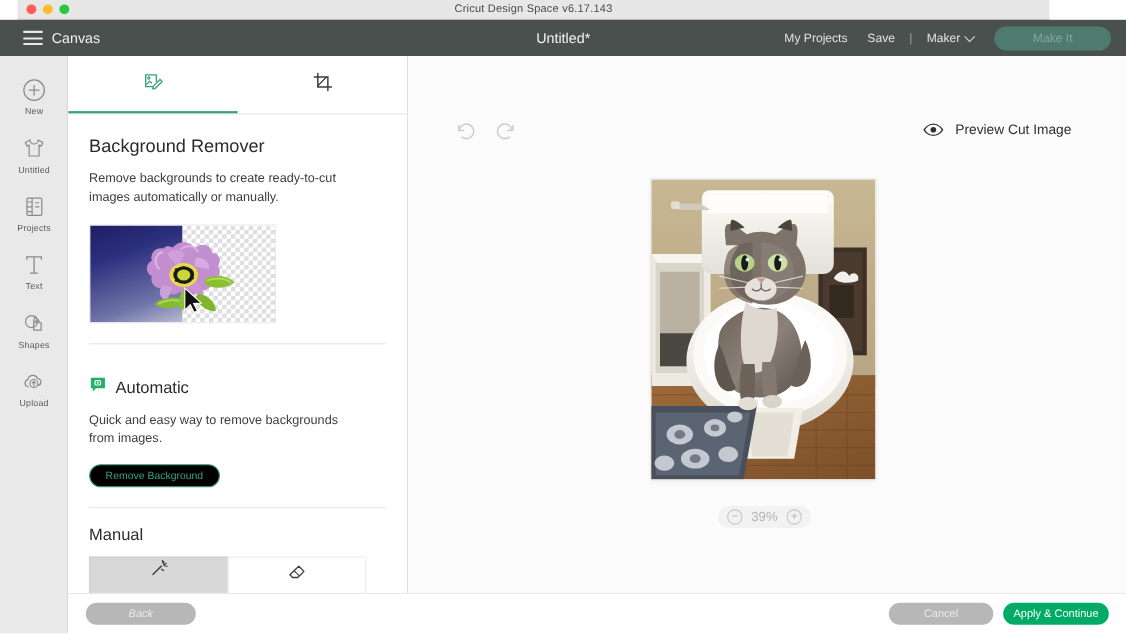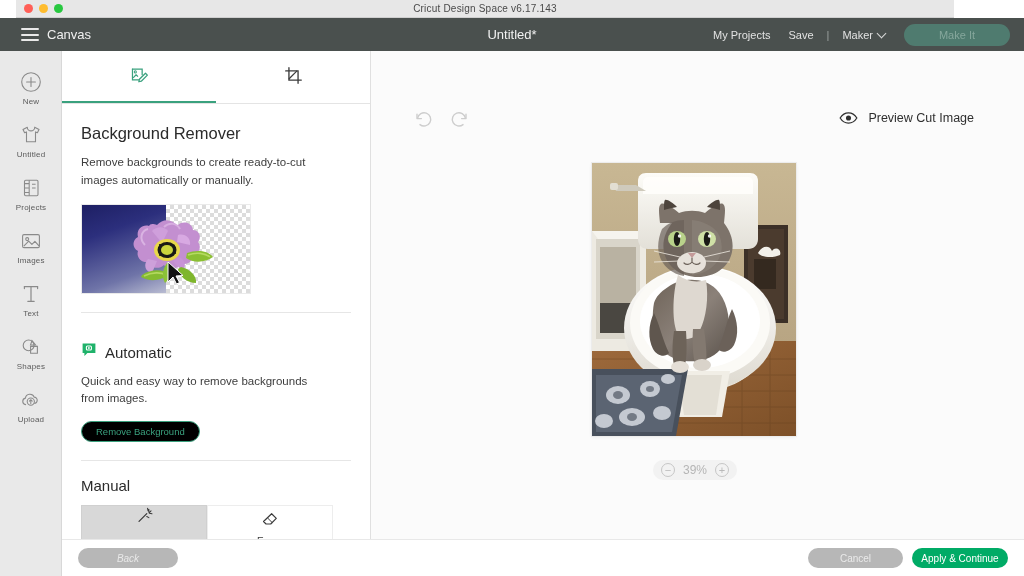"Images" div.rail-item { html: <div> <span> <svg> <rect></rect> <circle></circle> <path></path> </svg> </span> <span>Images</span> </div> -> none }
